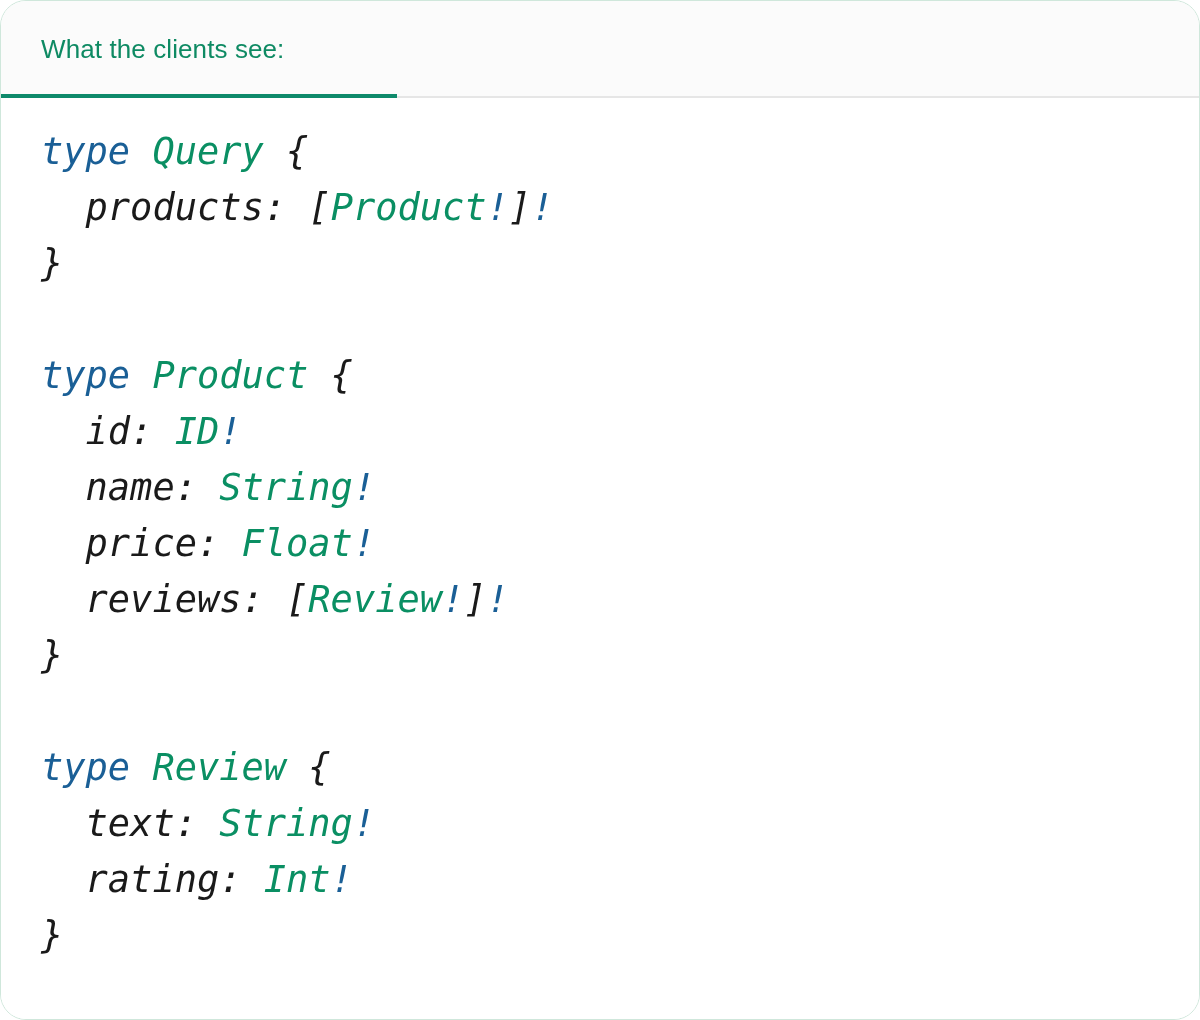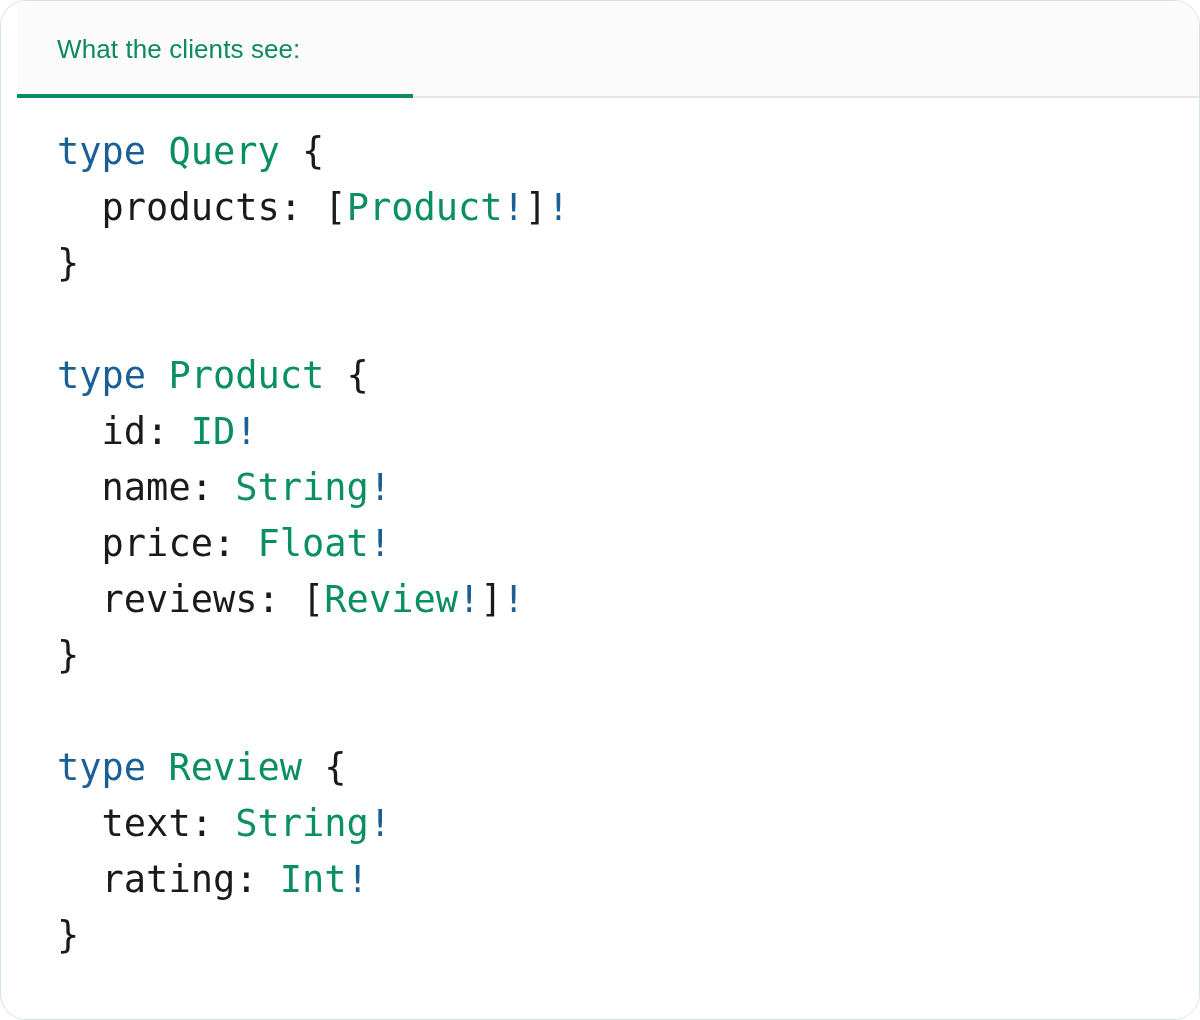"What the clients see:" div.card { padding-left: 16px -> none }
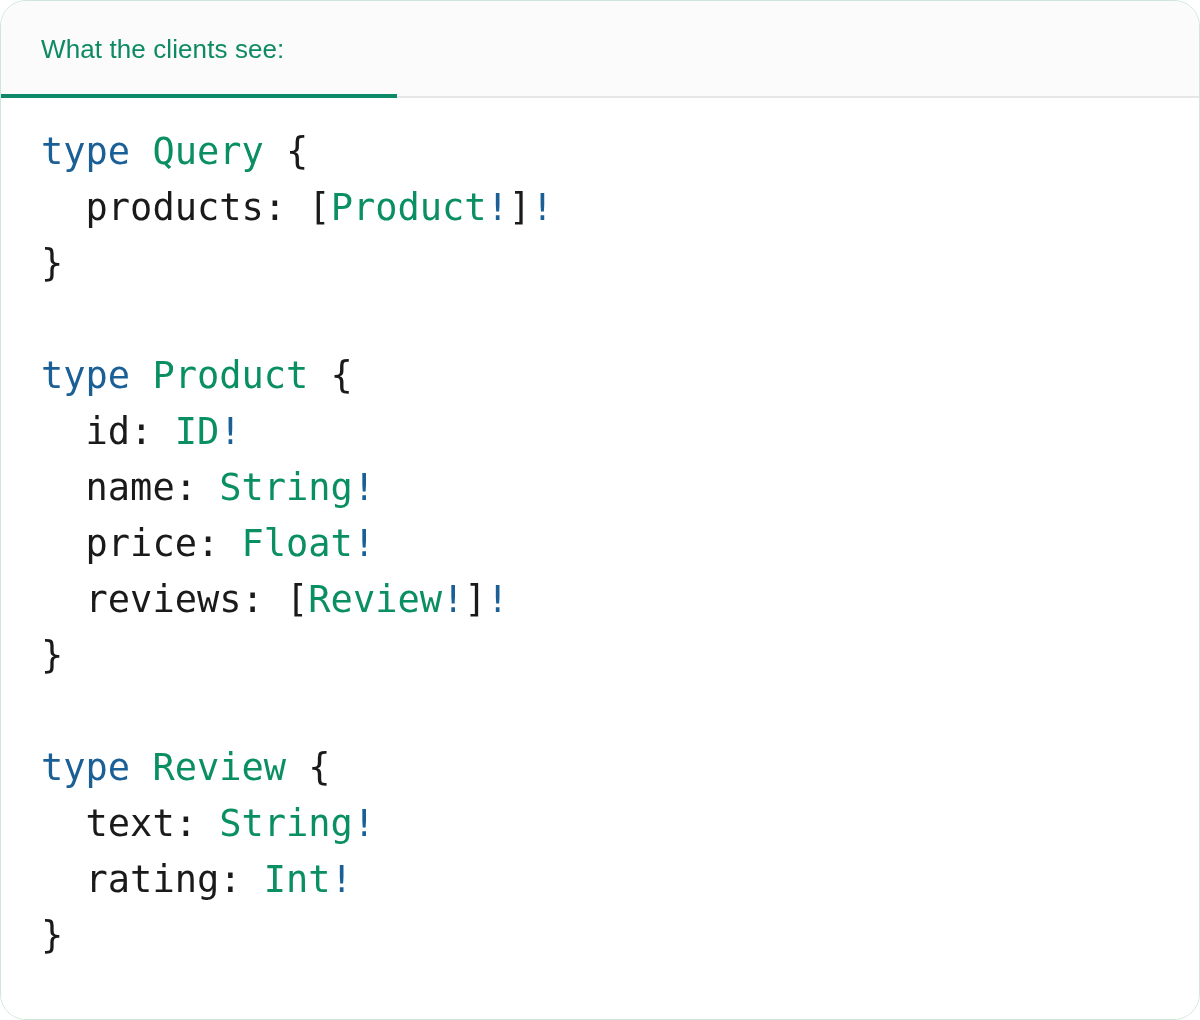"type Query {" .code-area { font-style: none -> italic }
